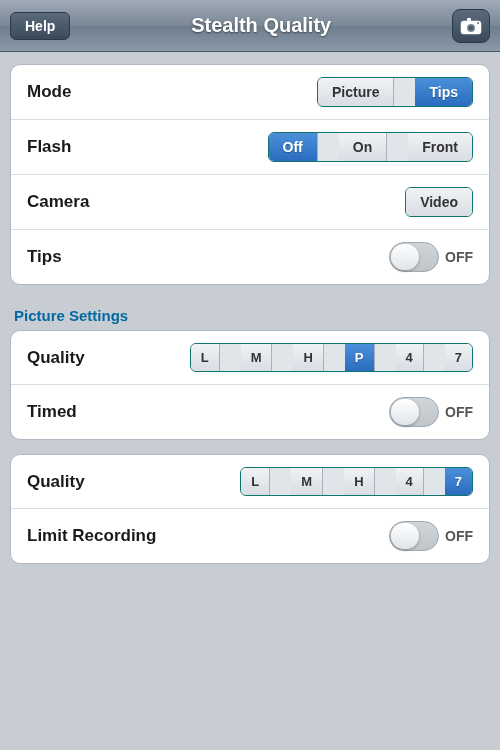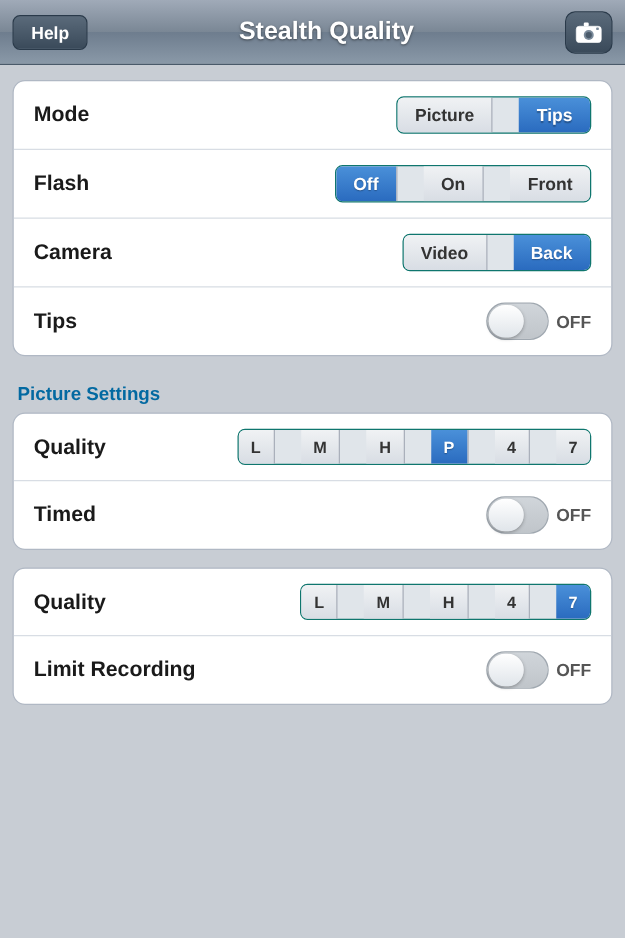"Back" div.seg-btn { html: <div>Back</div> -> none }
